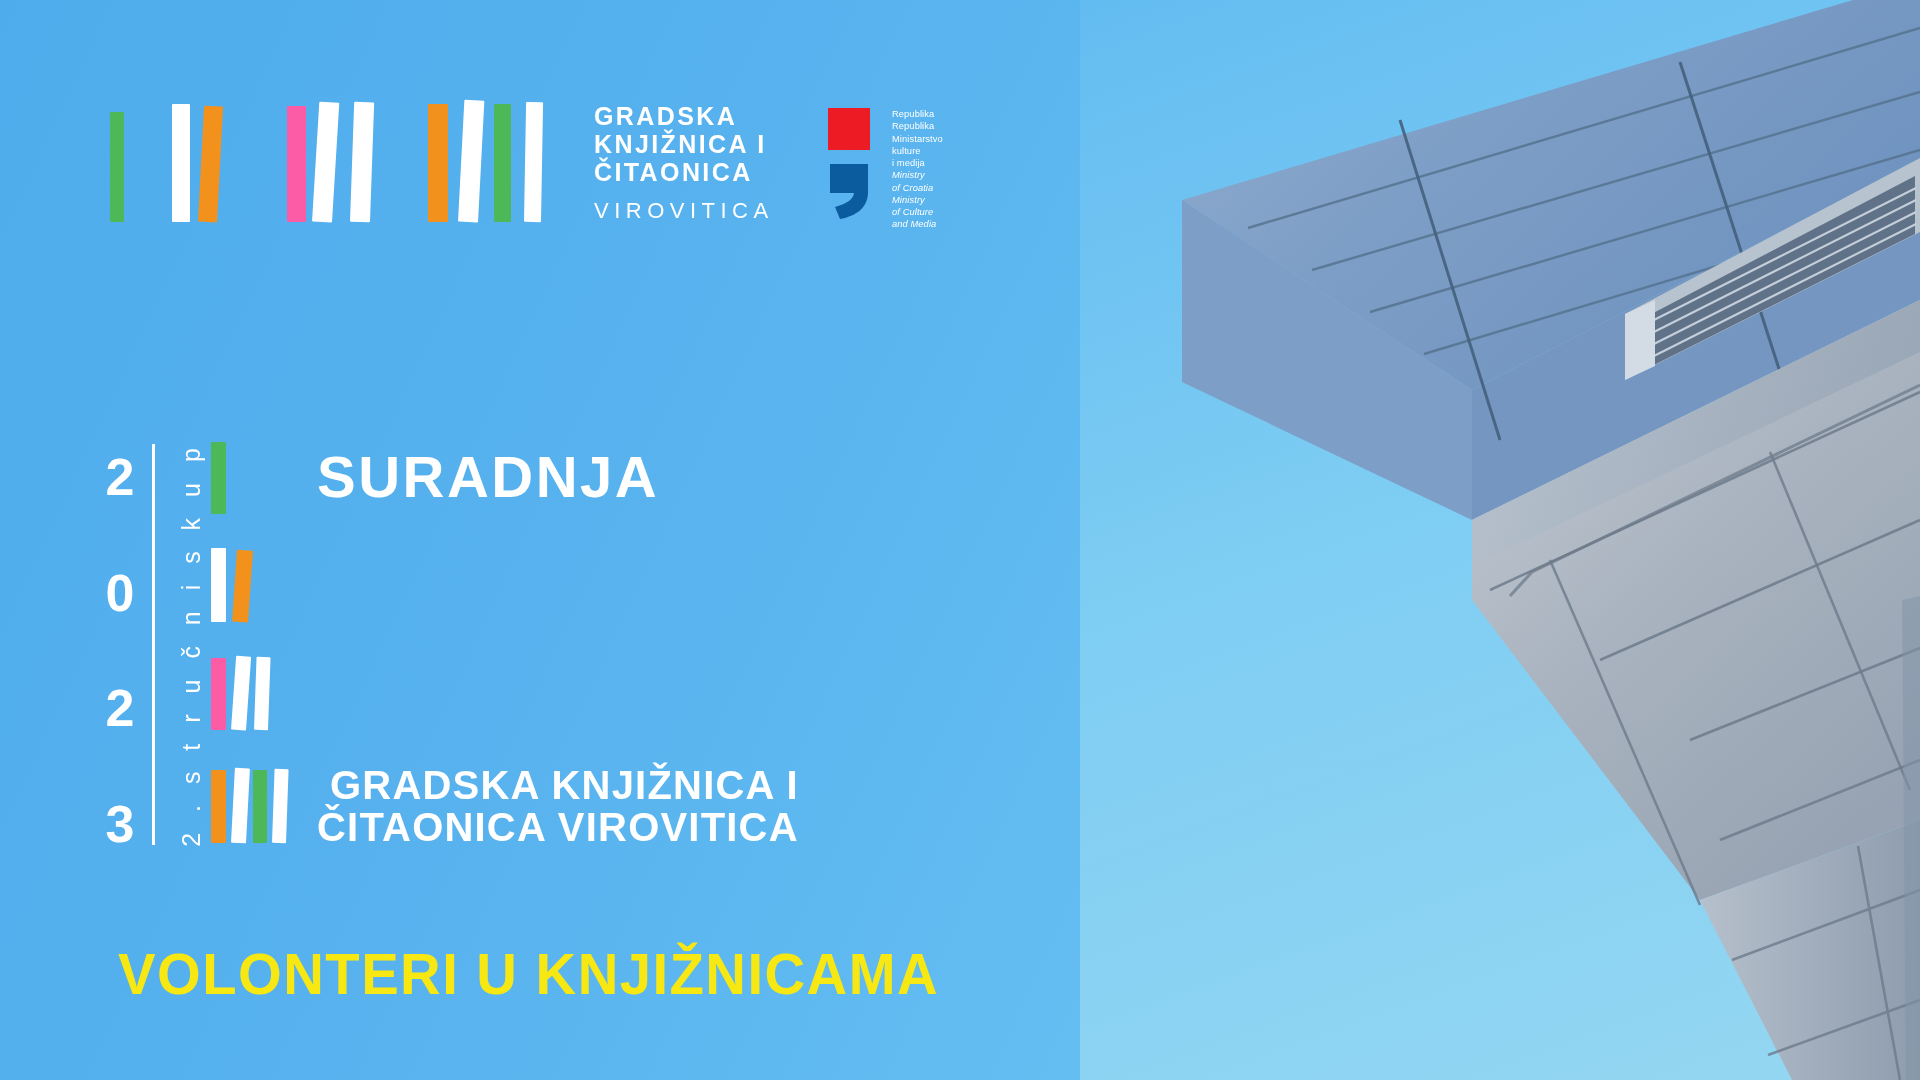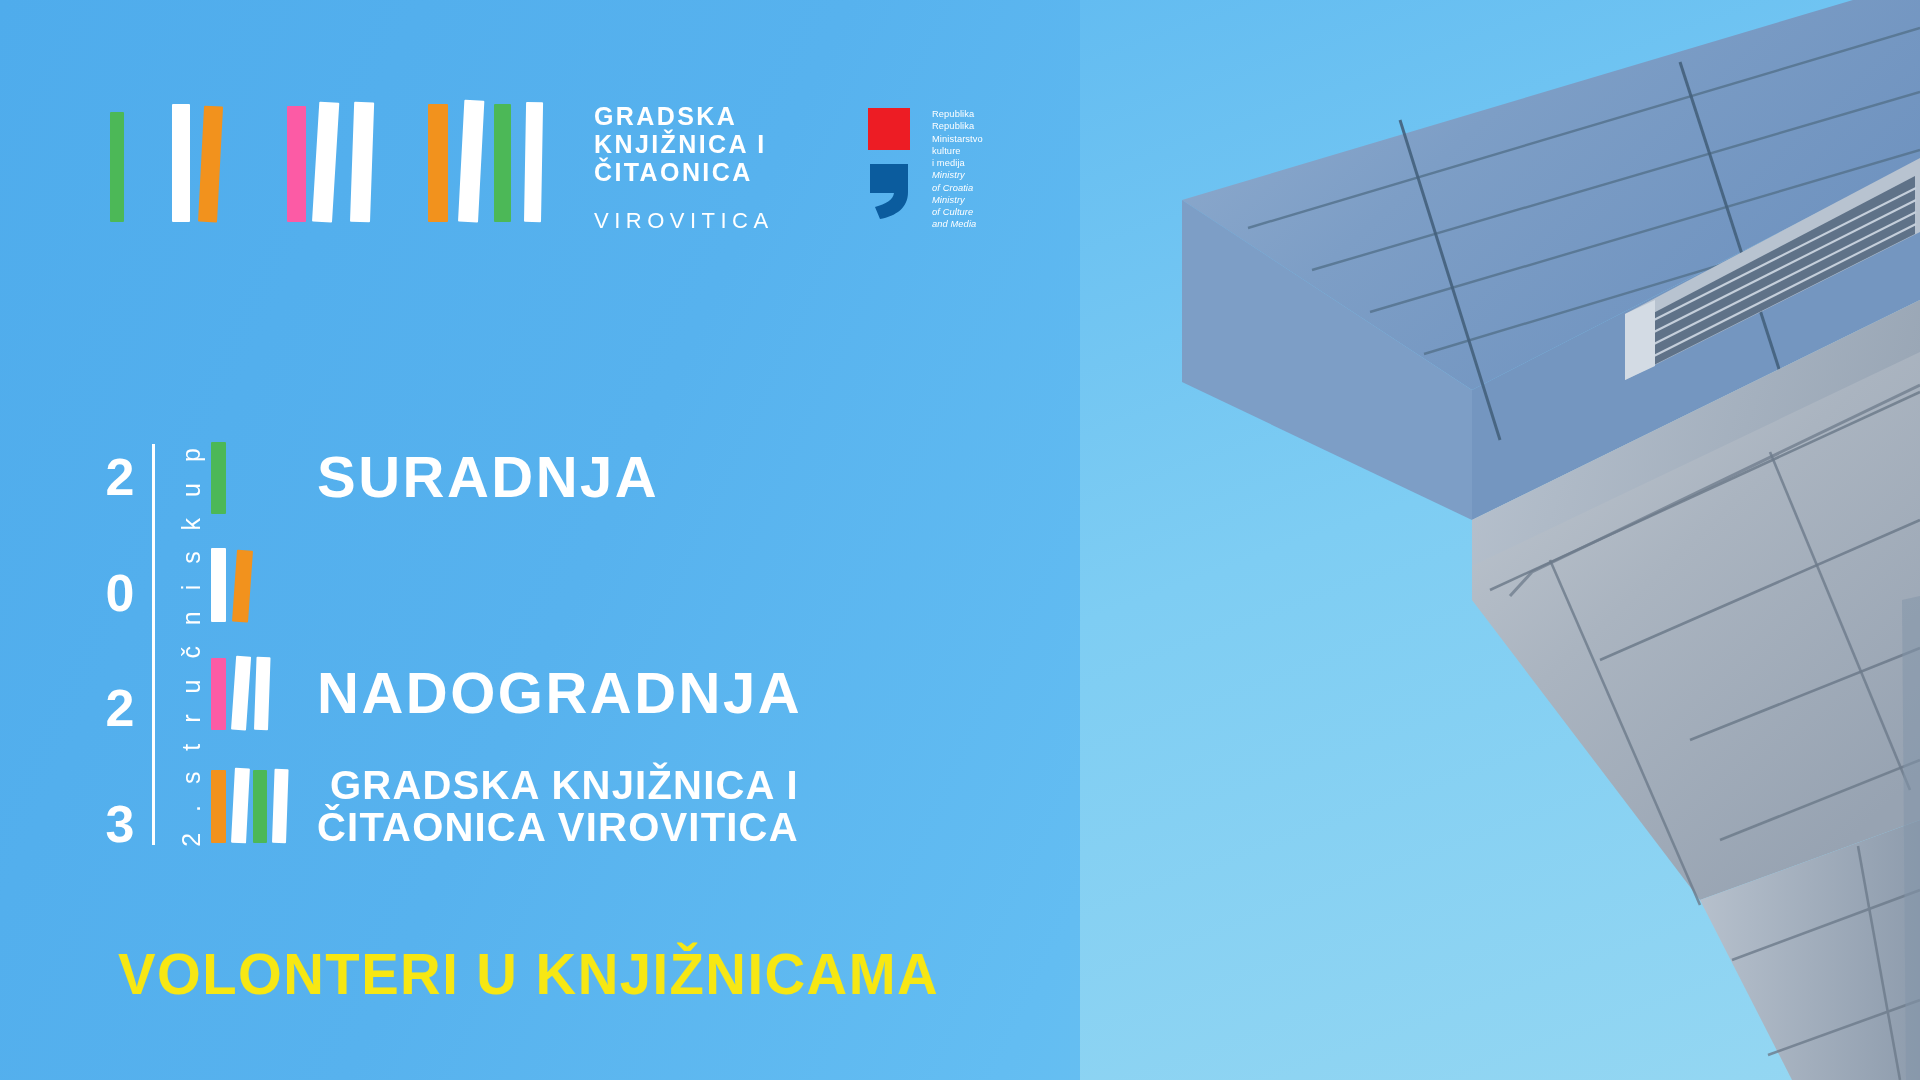"Republika" #ministry { left: 868px -> 828px }
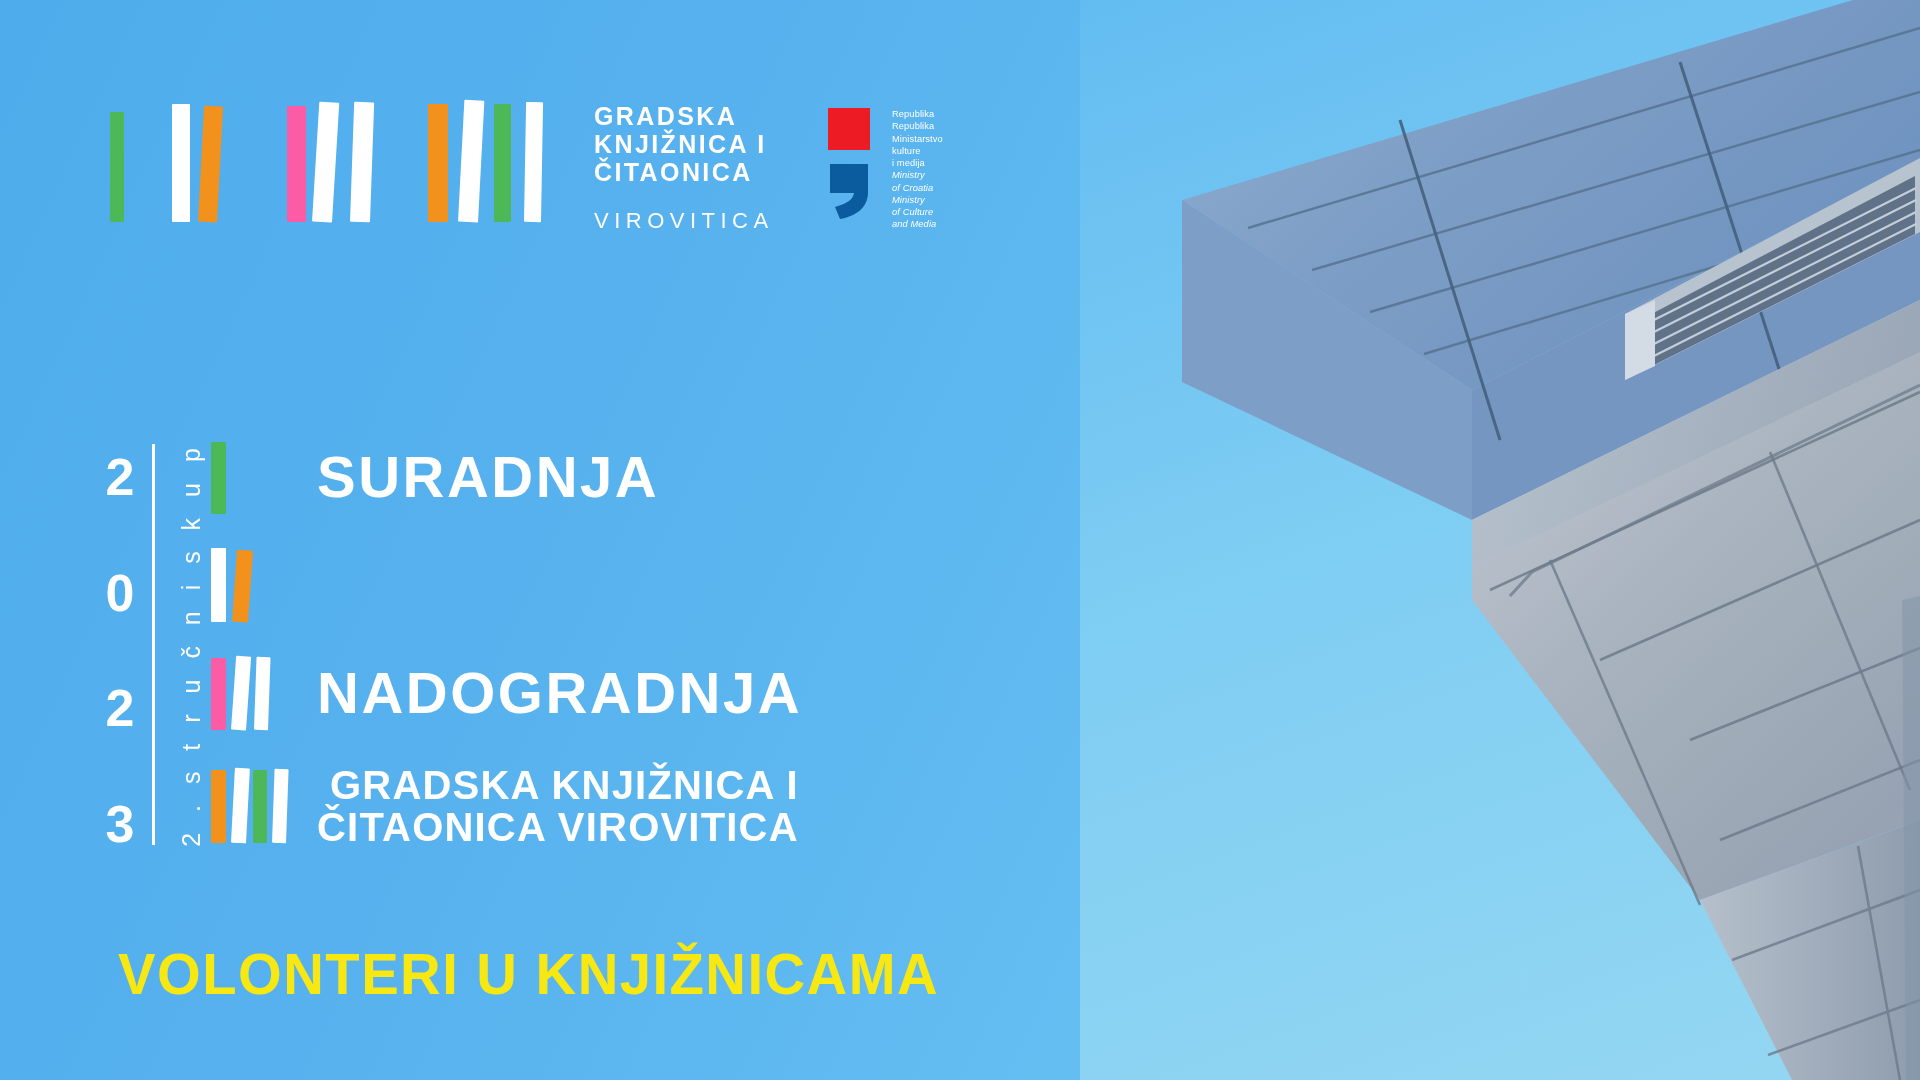"VIROVITICA" .logotext .l4 { margin-top: 23px -> 13px }
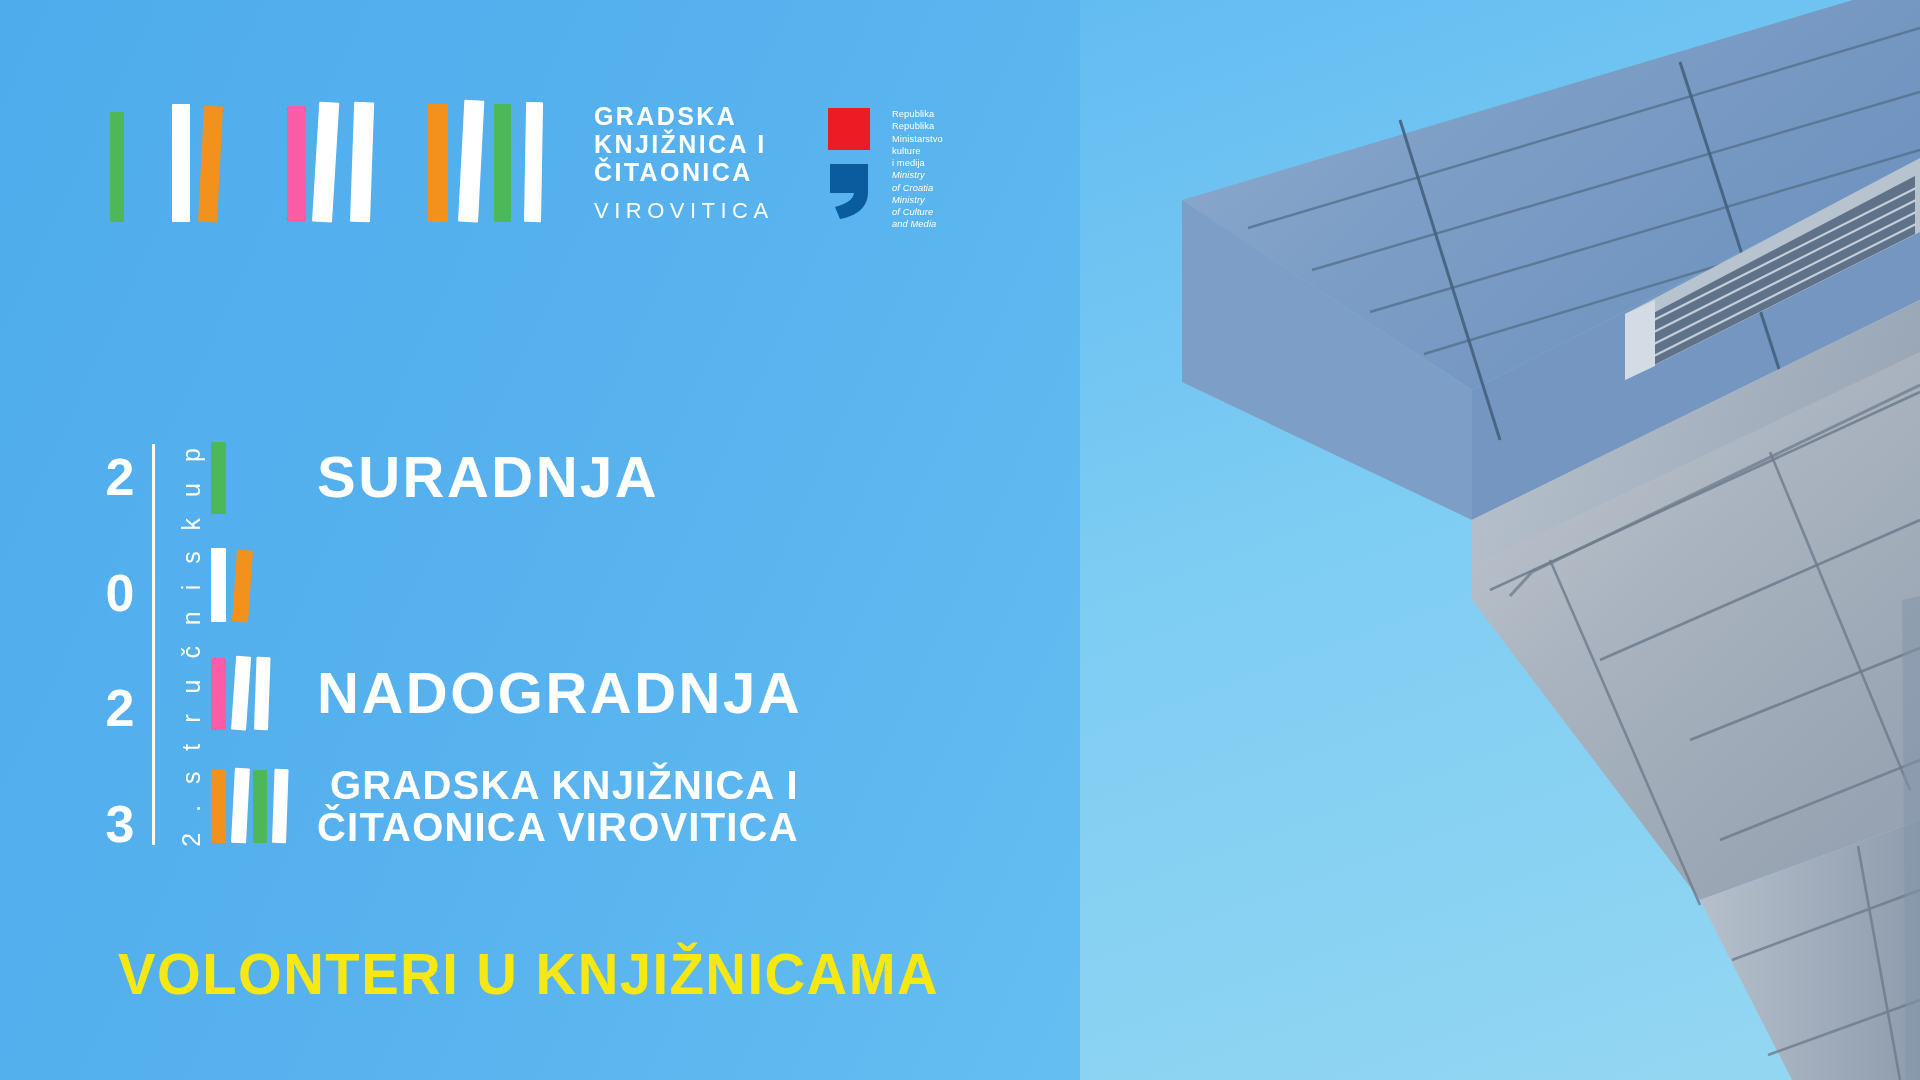"NADOGRADNJA" div { html: <div> <div>NADOGRADNJA</div> </div> -> none }
